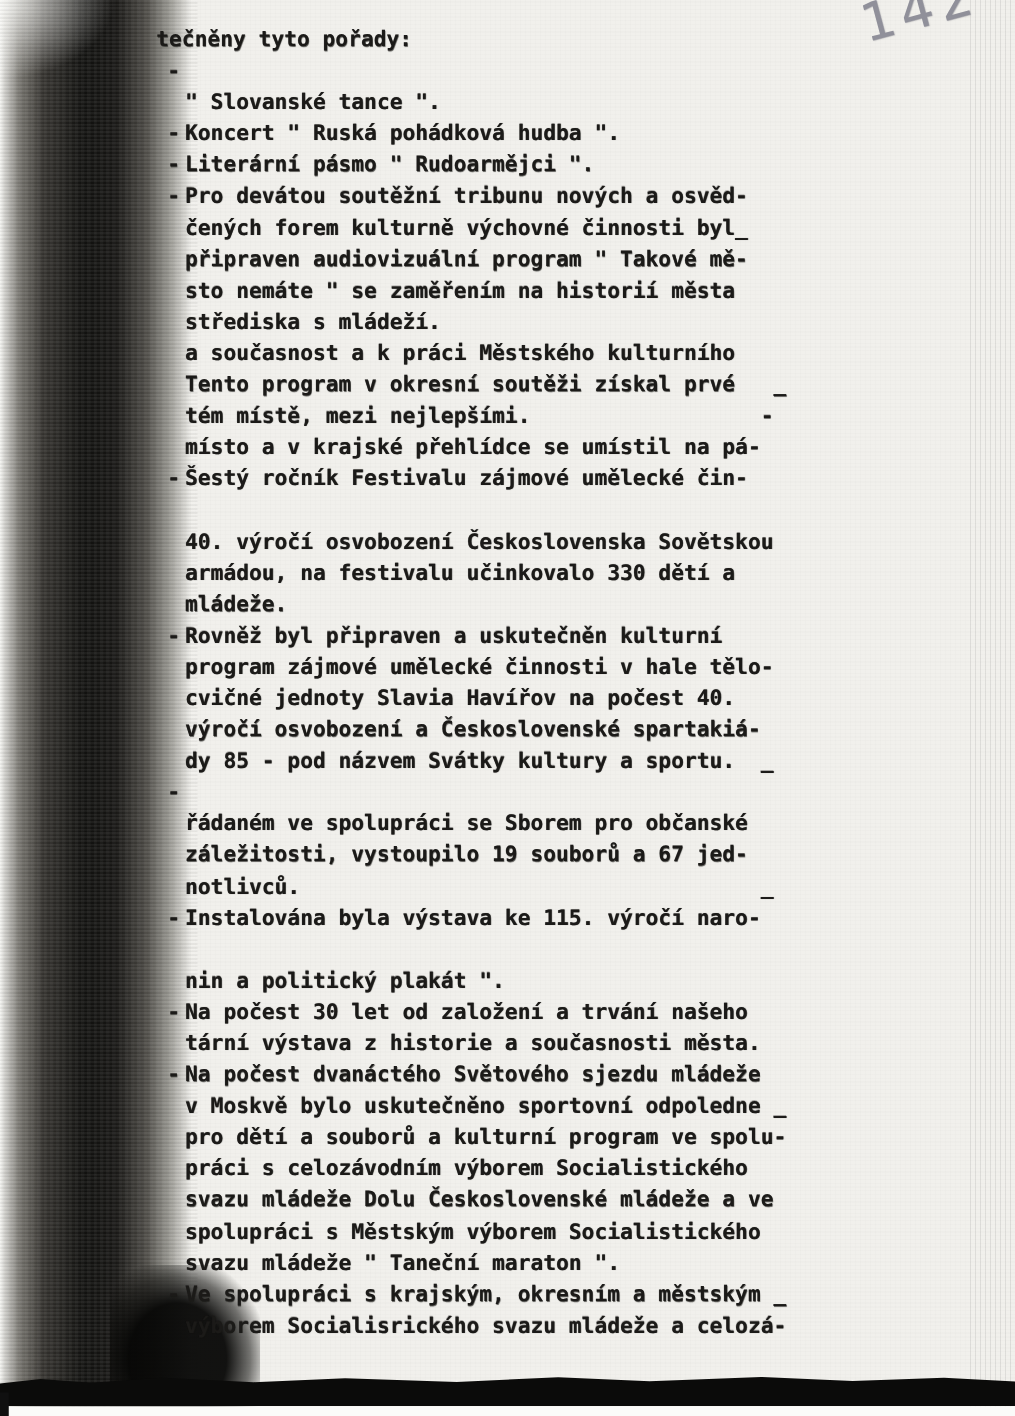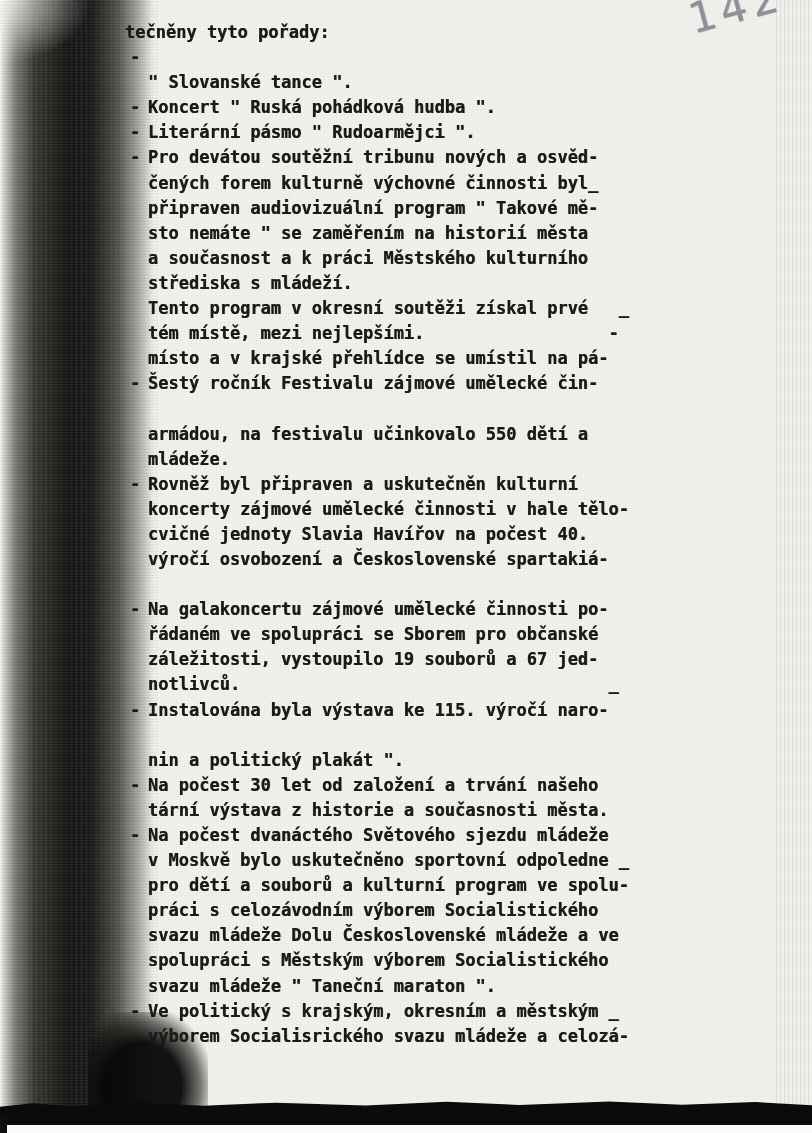"tečněny tyto pořady:" .text-block { text-align: none -> center }
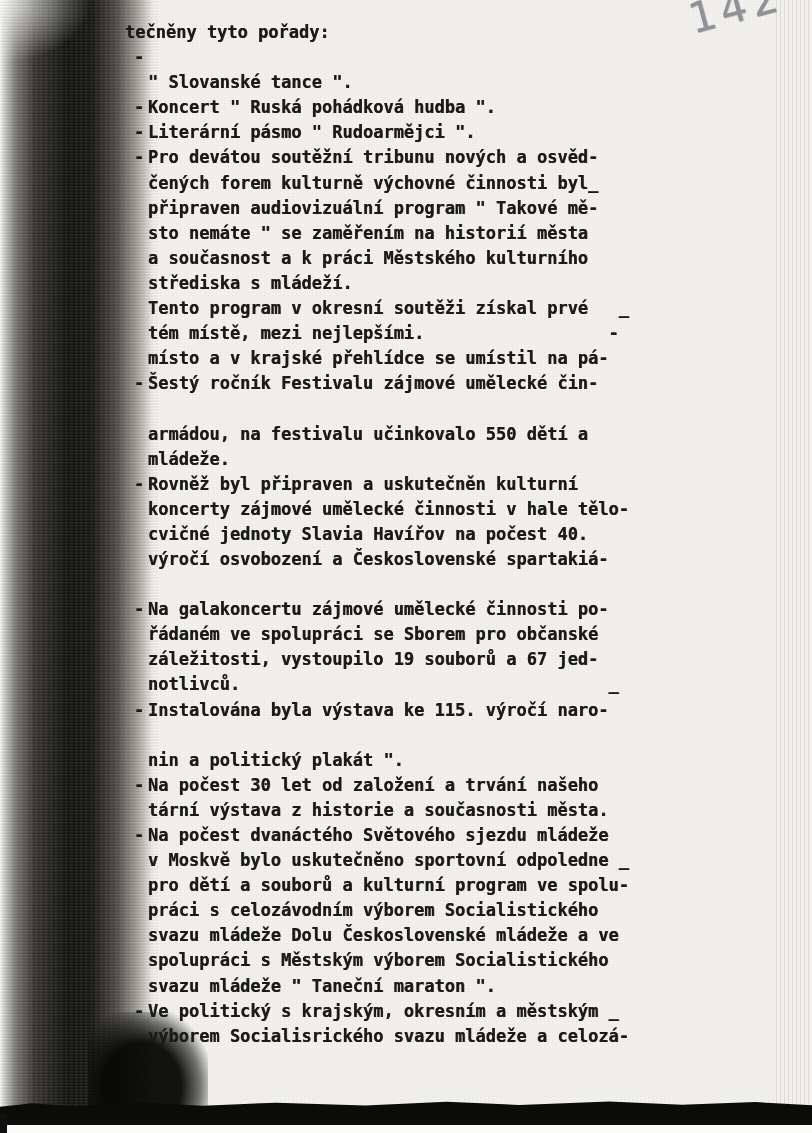"a současnost a k práci" div.line { order: before "střediska s mládeží." -> after "střediska s mládeží." }
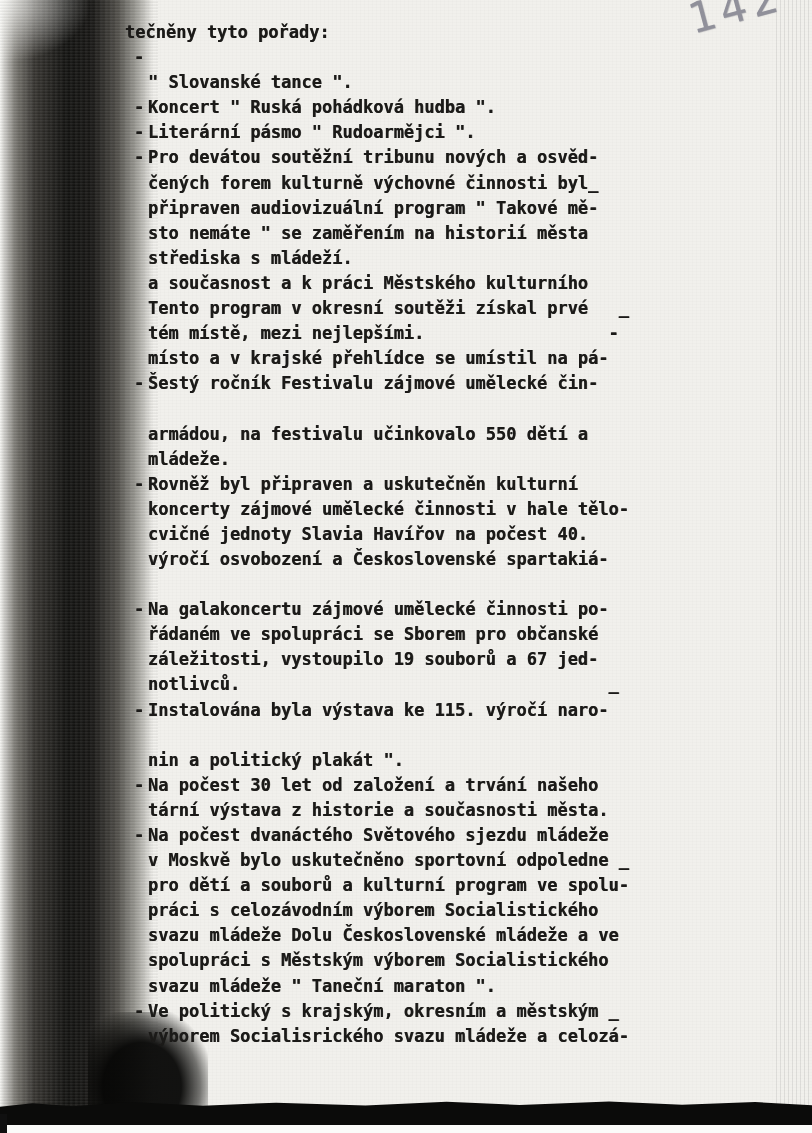"40. výročí osvobození Československa" div.line { html: none -> <div><span></span><span>40. výročí osvobození Československa Sovětskou</span></div> }
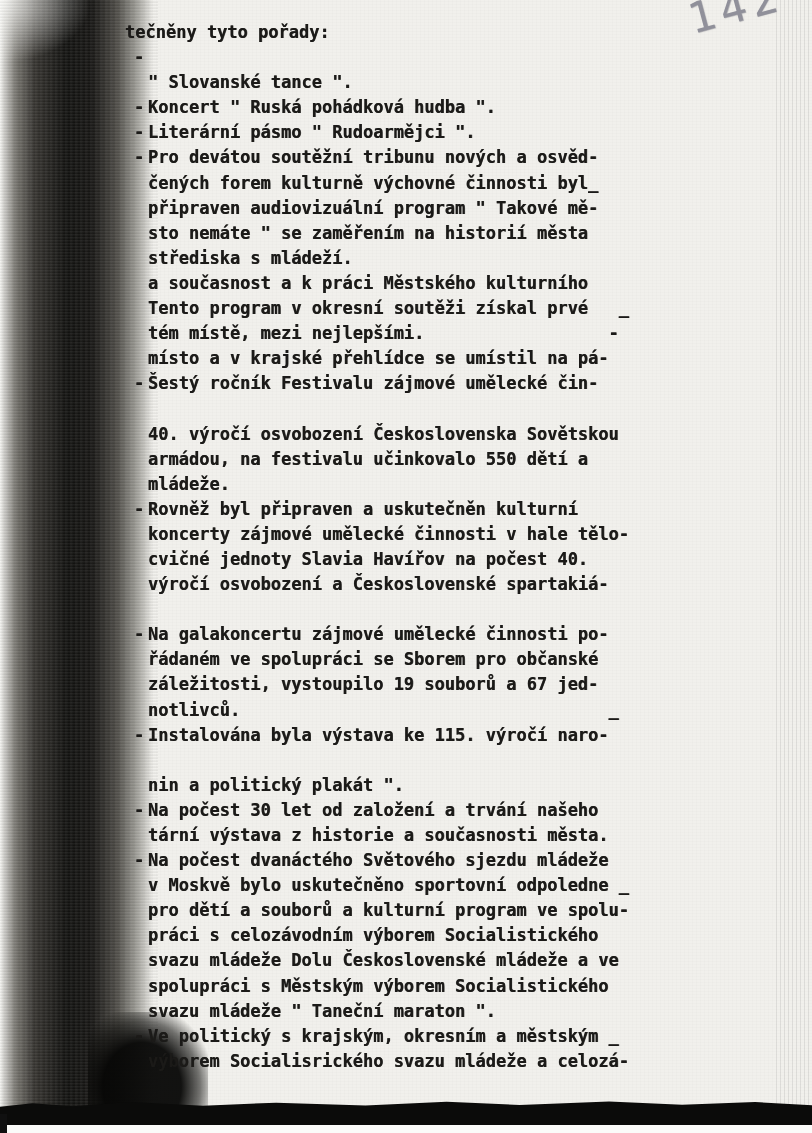"armádou, na festivalu učinkovalo 550" span.text { text: 550 -> 330 }
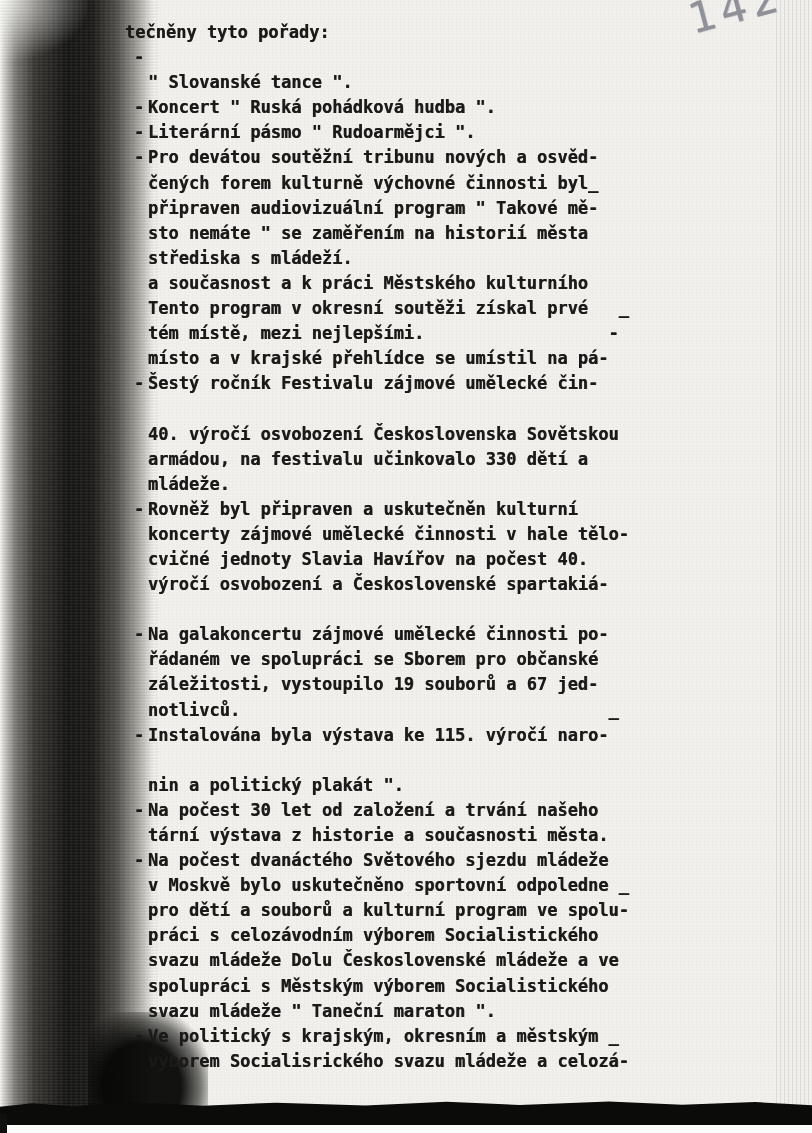"koncerty zájmové umělecké činnosti v" span.text { text: koncerty -> program }
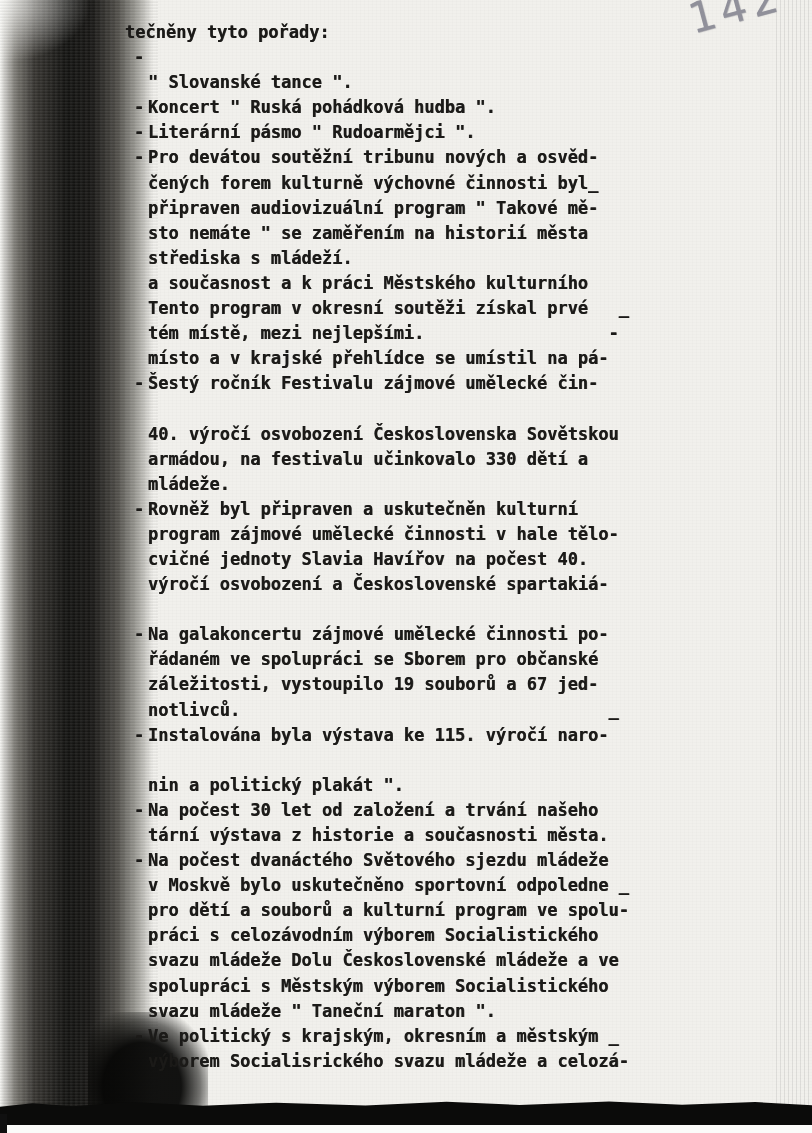"dy 85 - pod názvem" span.text { html: none -> <span>dy 85 - pod názvem Svátky kultury a sportu. _</span> }
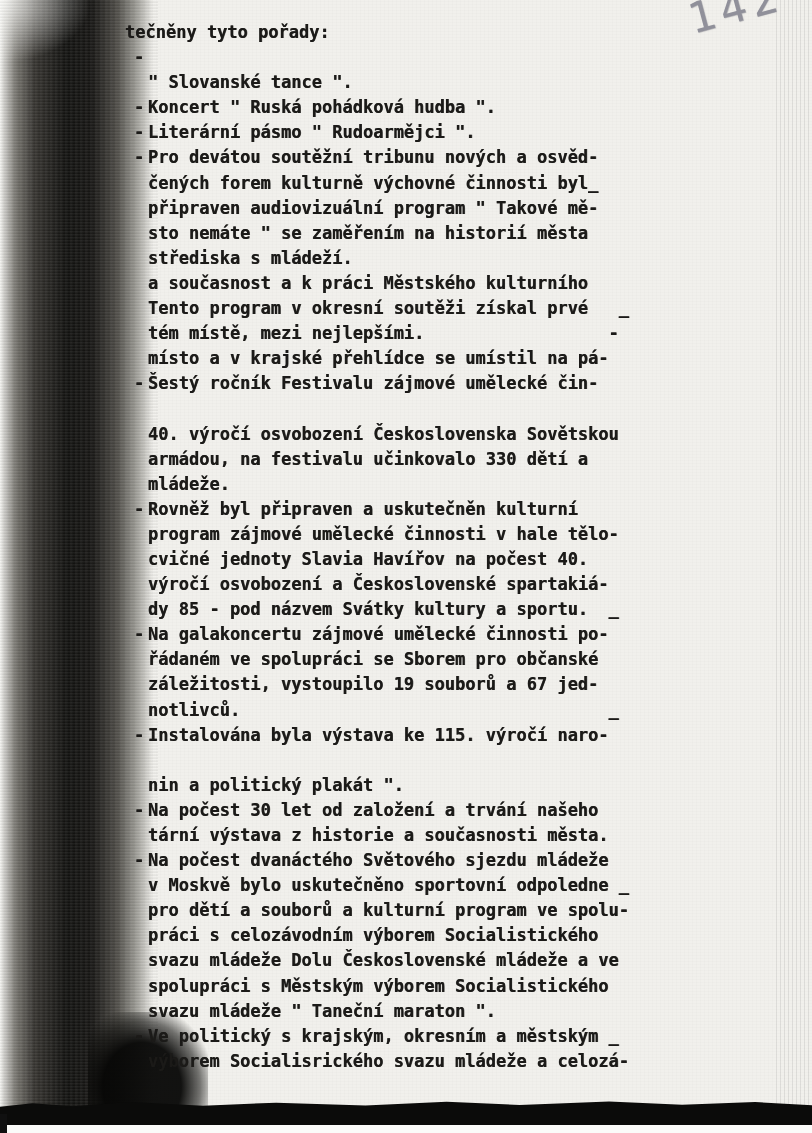"Na galakoncertu zájmové umělecké" span.text { html: <span>Na galakoncertu zájmové umělecké činnosti po-</span> -> none }
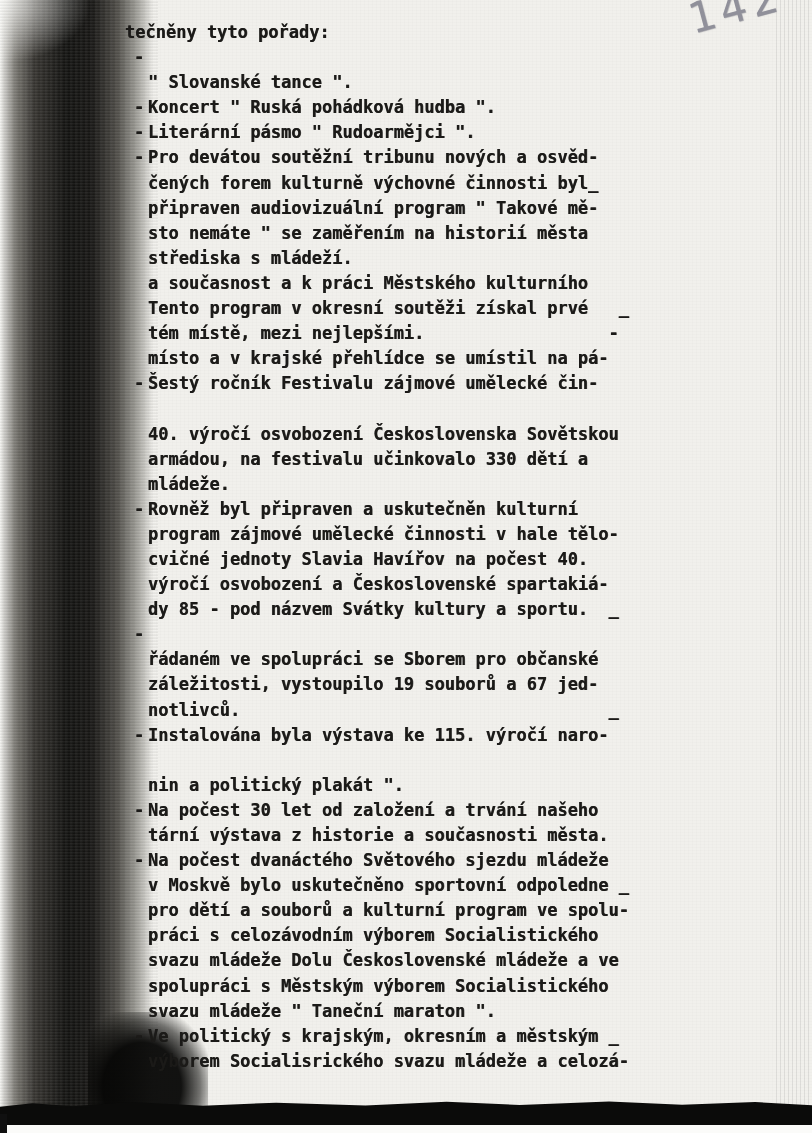"Ve politický s krajským, okresním" span.text { text: politický -> spolupráci }
